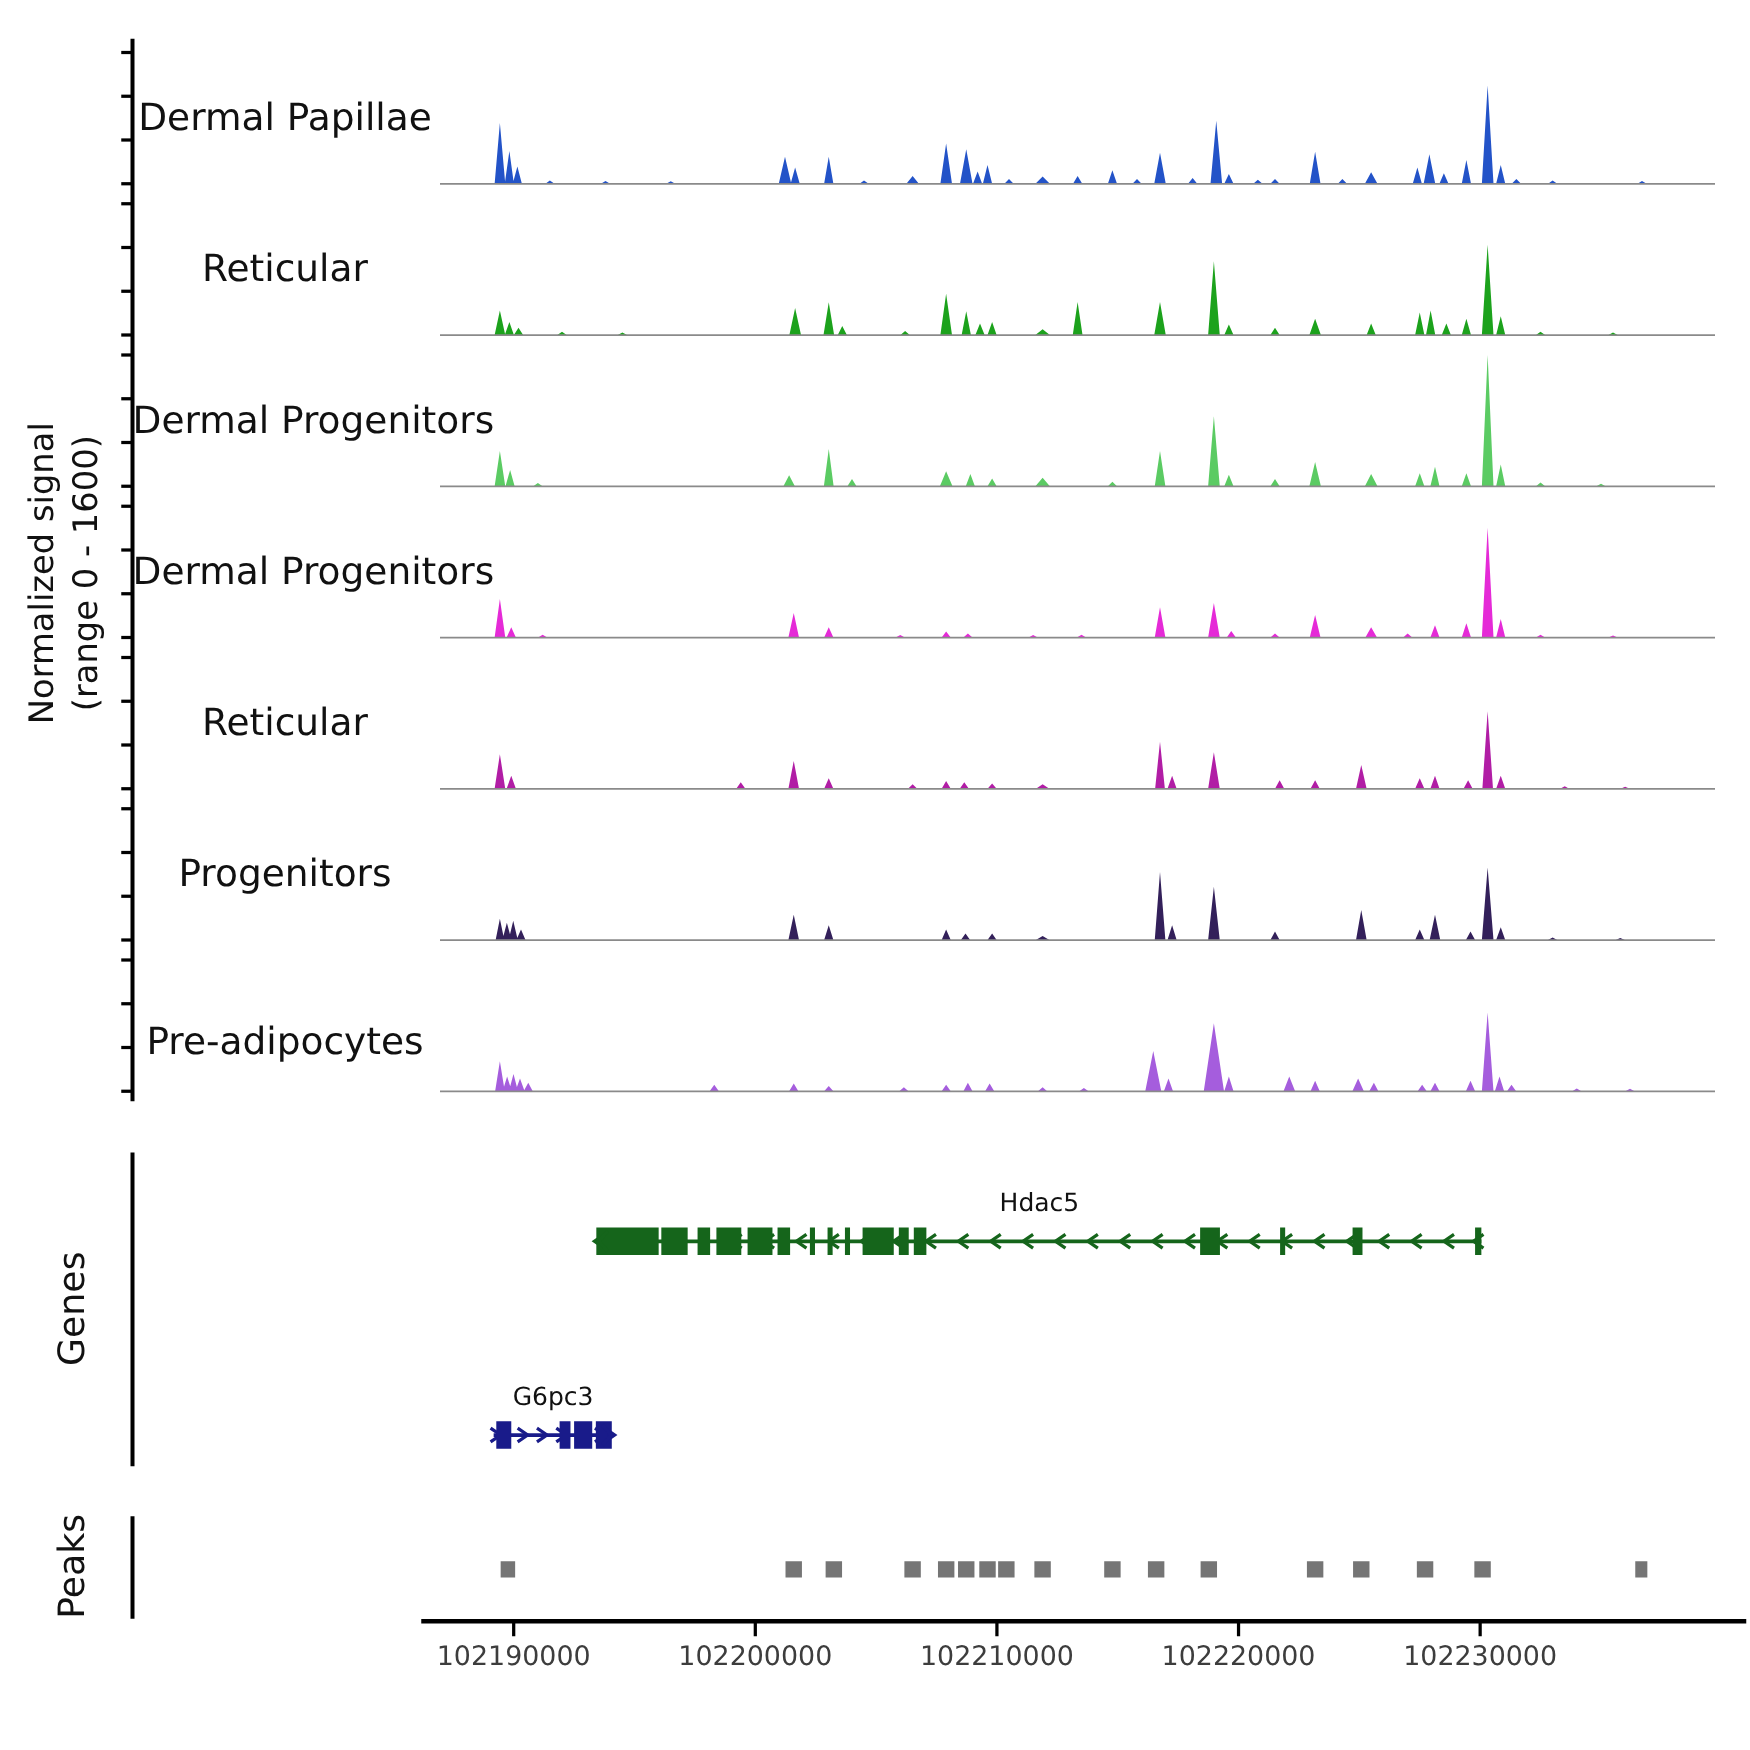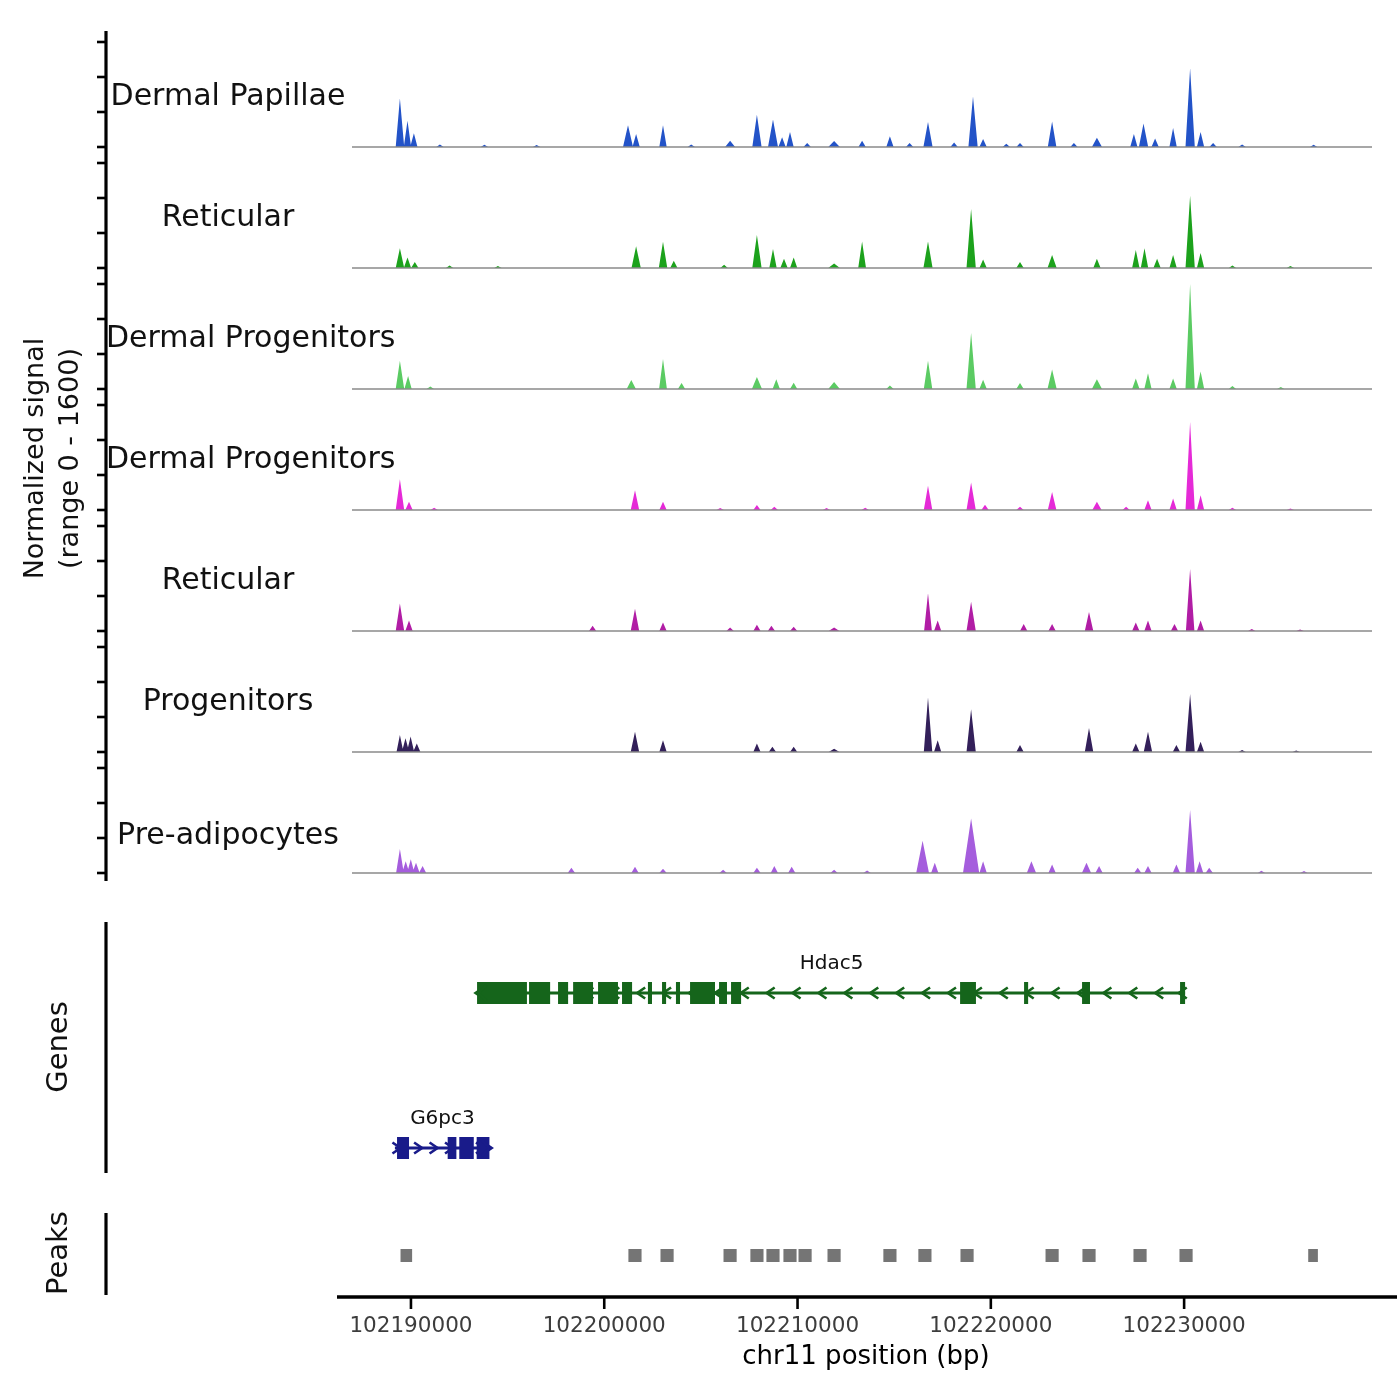"chr11 position (bp)" div.xlab { html: <div>chr11 position (bp)</div> -> none }
